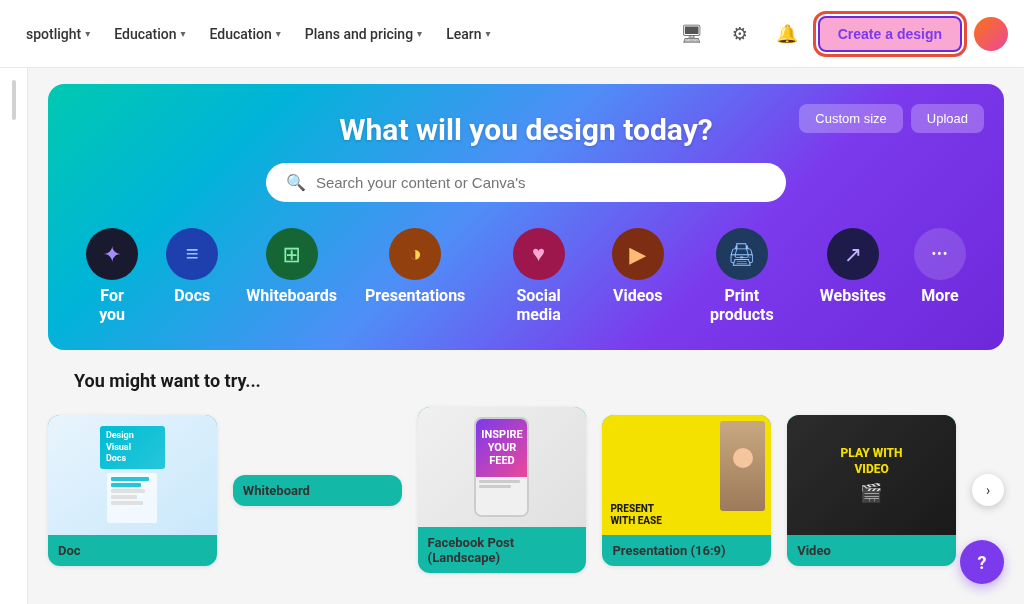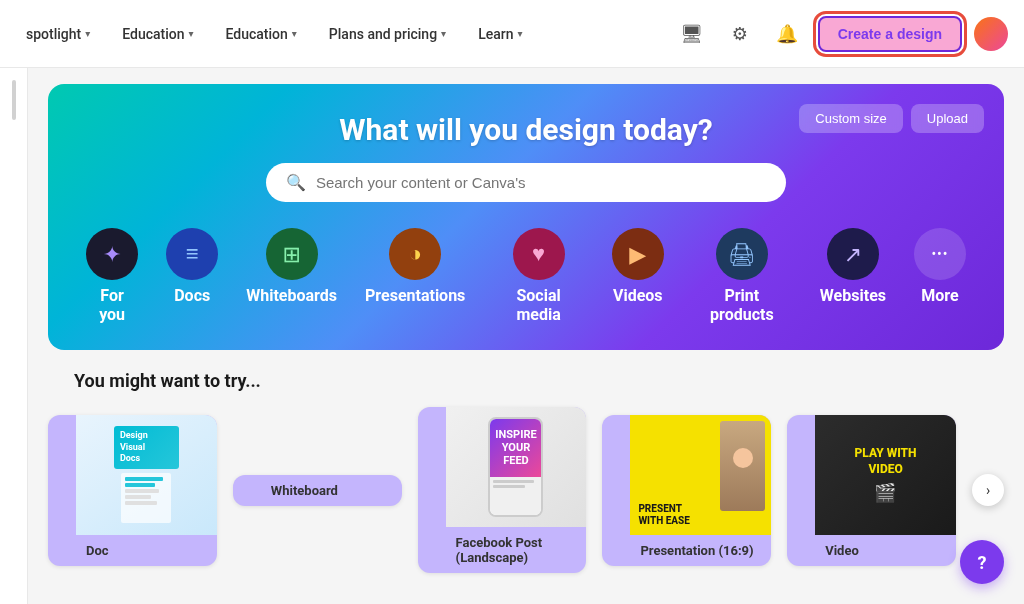"spotlight" .nav-left { gap: 12px -> 4px }
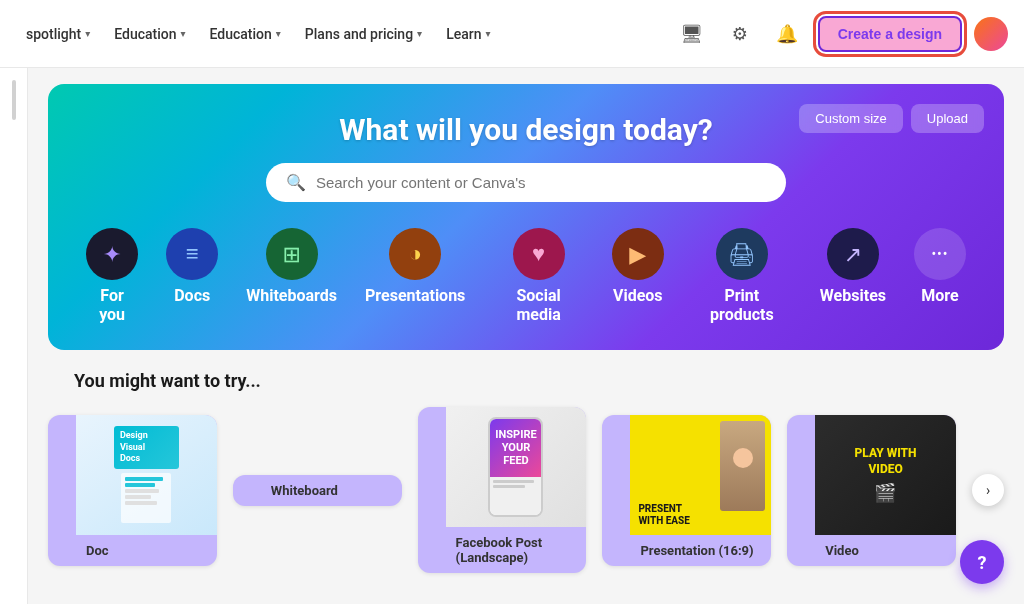"Design" .card { background: #c4b5fd -> #14b8a6; padding-left: 28px -> none }
